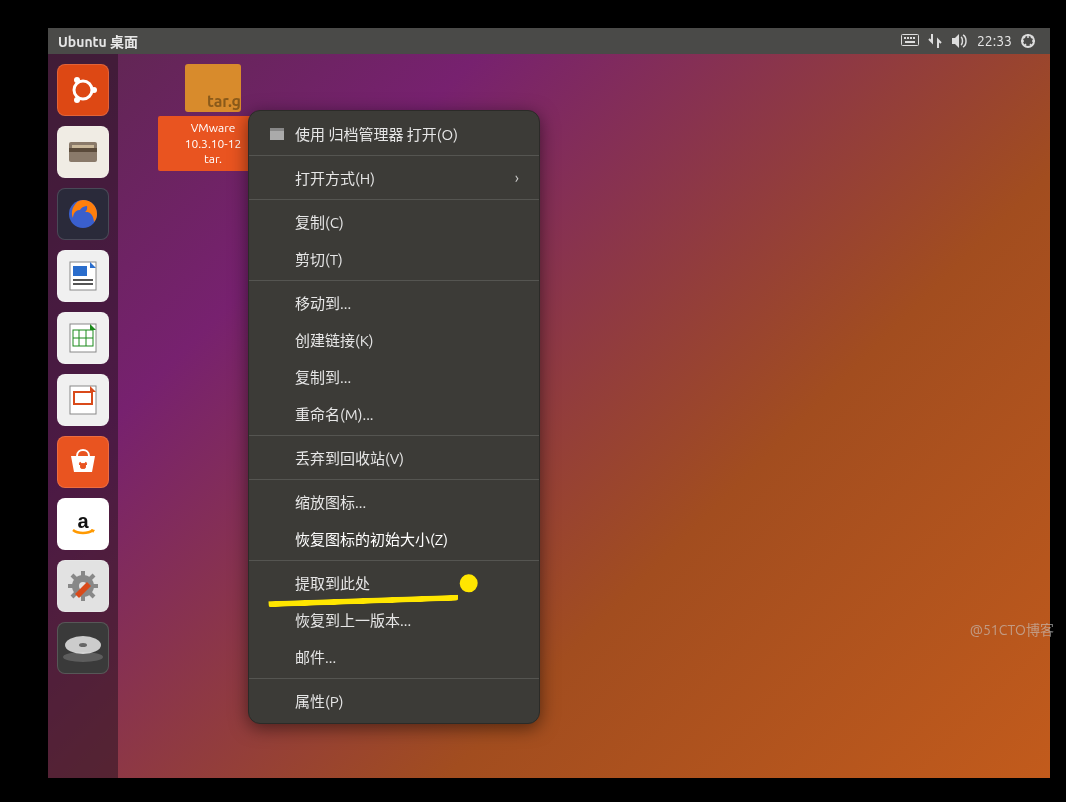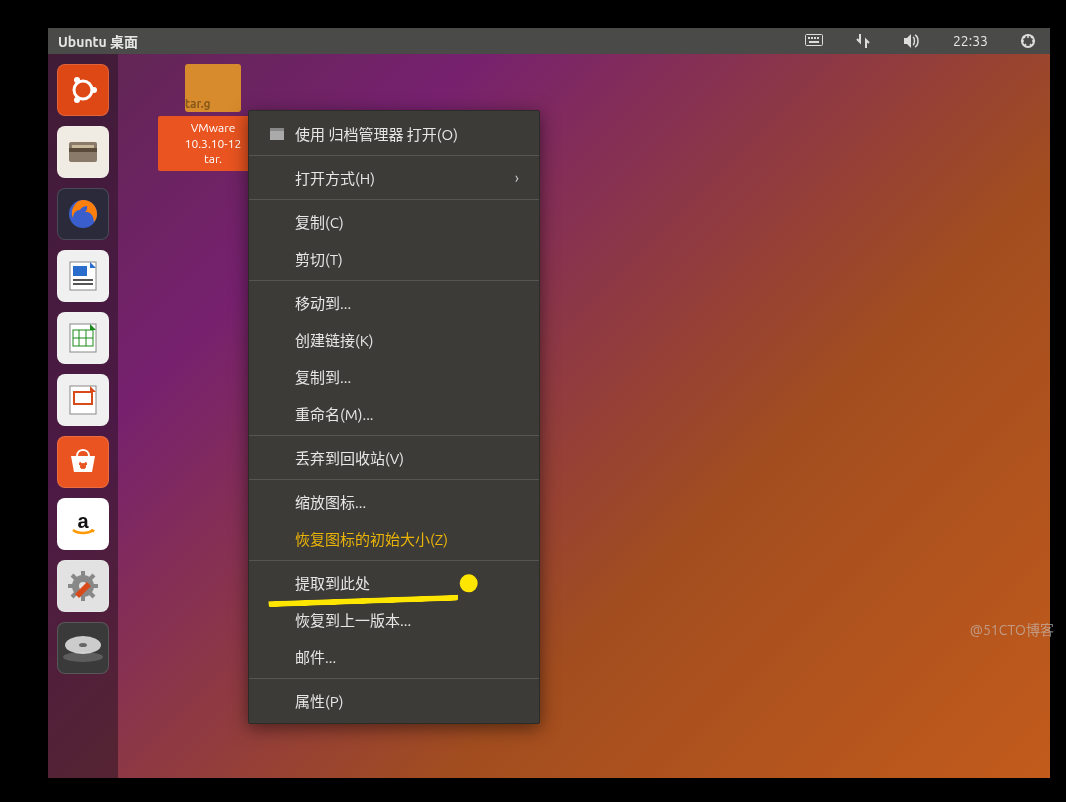"22:33" .topbar-right { gap: 32px -> 8px }
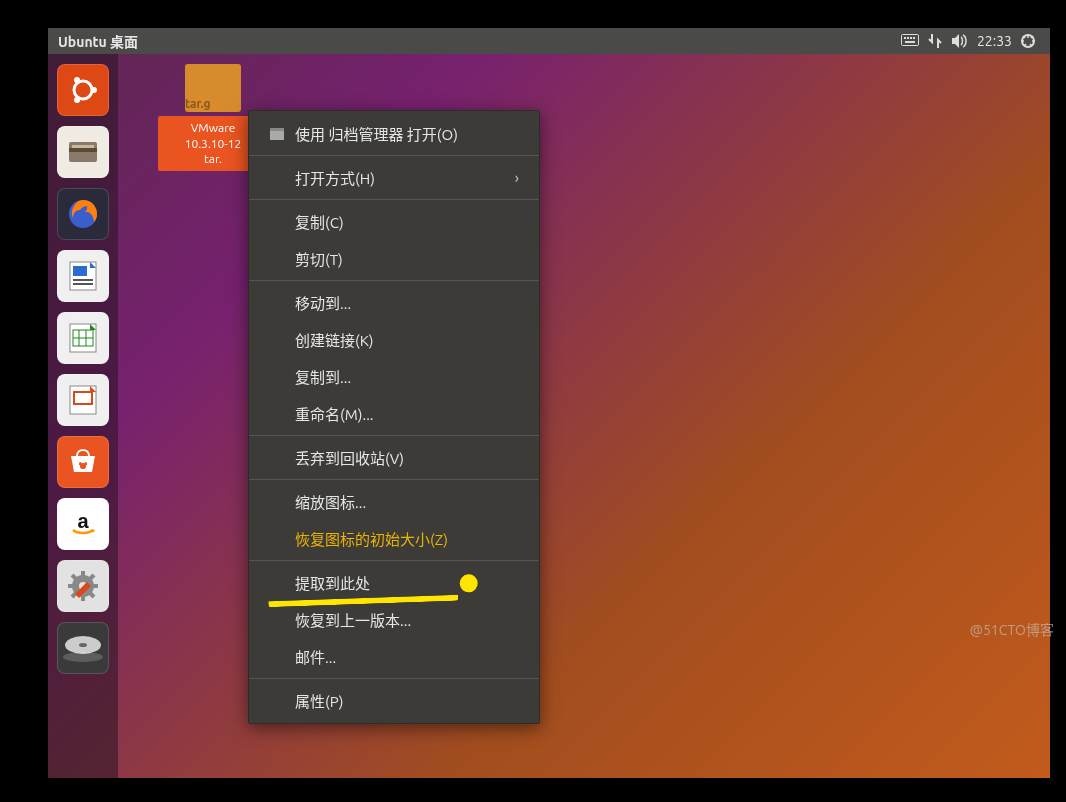"tar.g" .file-icon .box { font-size: 12px -> 16px; justify-content: flex-start -> flex-end }
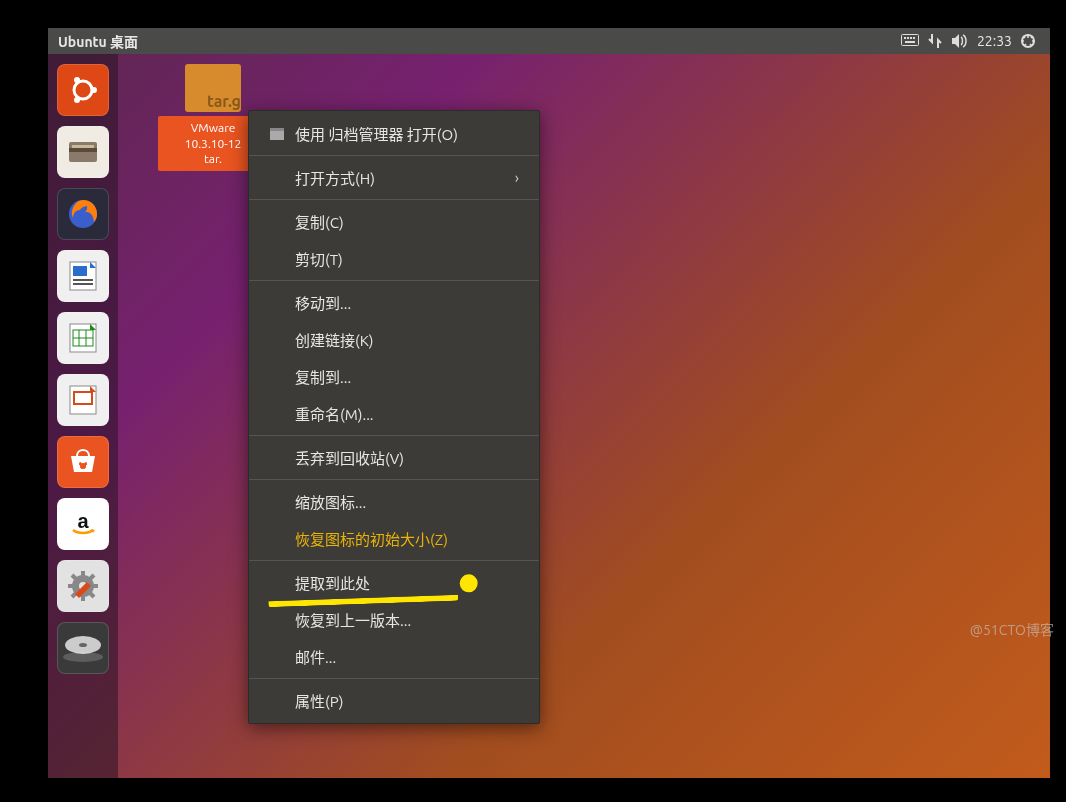"使用 归档管理器 打开(O)" .context-menu { border-radius: 2px -> 12px }
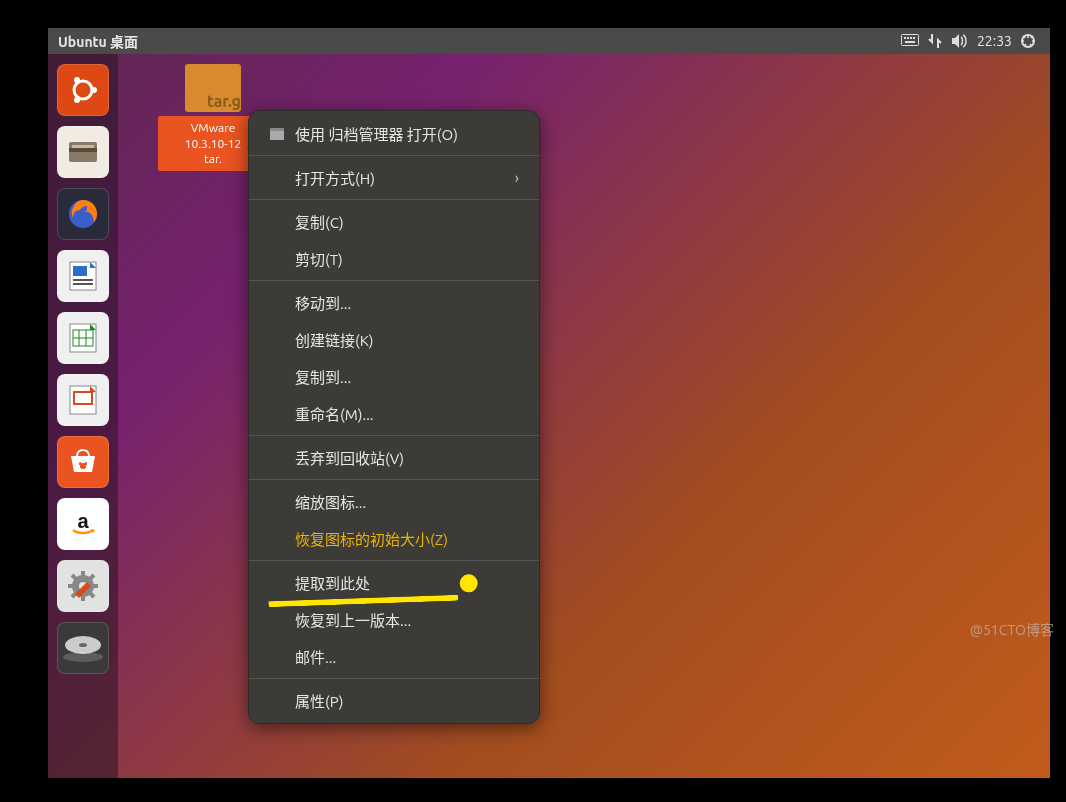"恢复图标的初始大小(Z)" .menu-item.disabled { color: #eab308 -> #ffffff }
